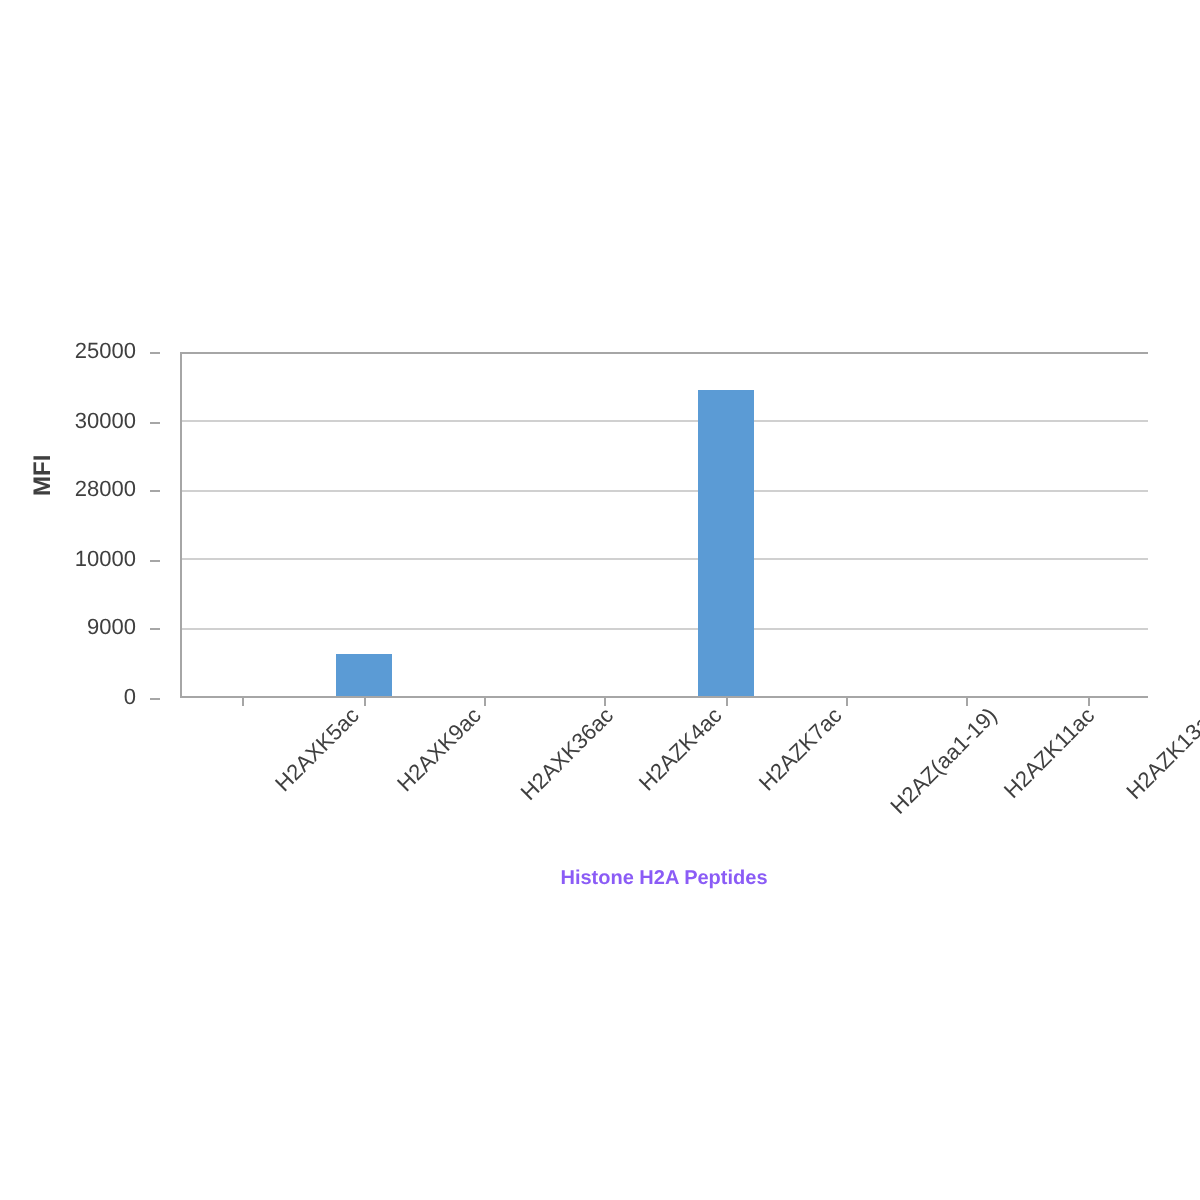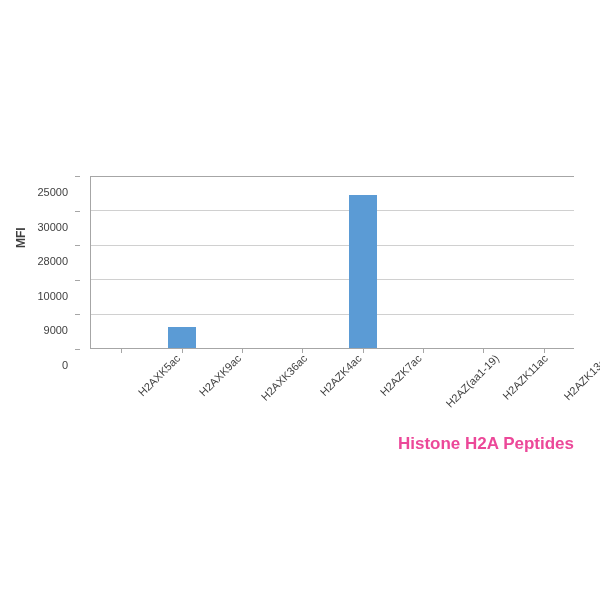"25000" .y-tick-label { margin-top: 16px -> none }
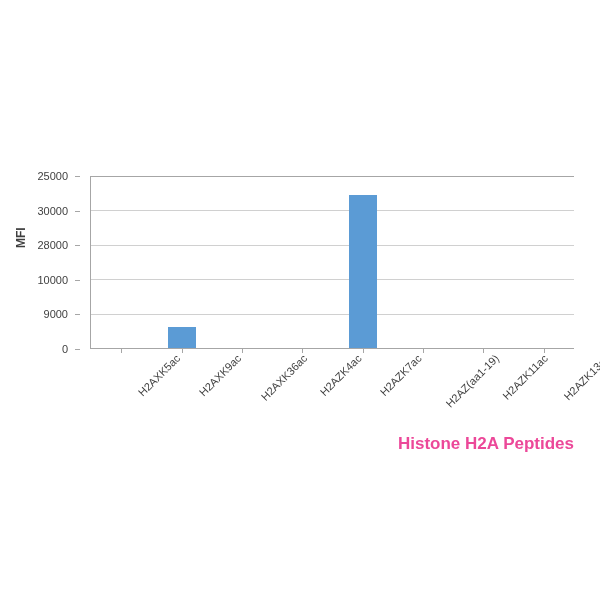"Histone H2A Peptides" .x-axis-title { color: #ec4899 -> #8b5cf6; font-size: 17px -> 10px; text-align: right -> center }
